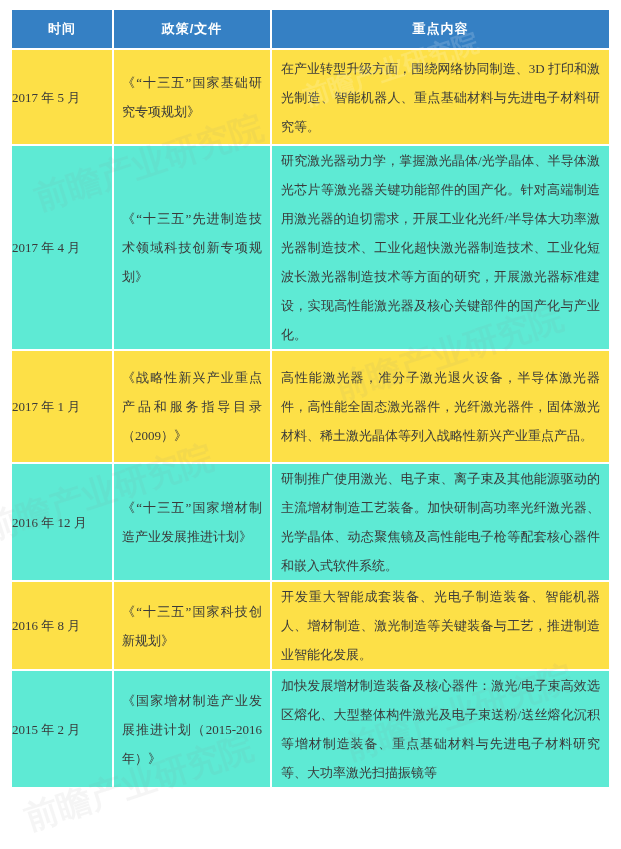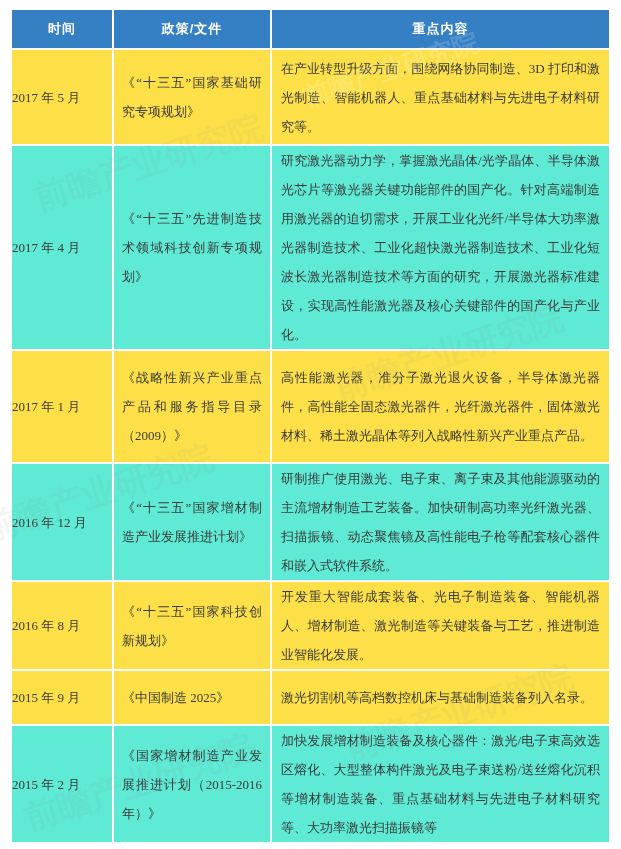"研制推广使用激光、电子束、离子束及其他能源驱动的主流增材制造工艺装备。加快研制高" td.cell-content { text: 扫描振镜 -> 光学晶体 }
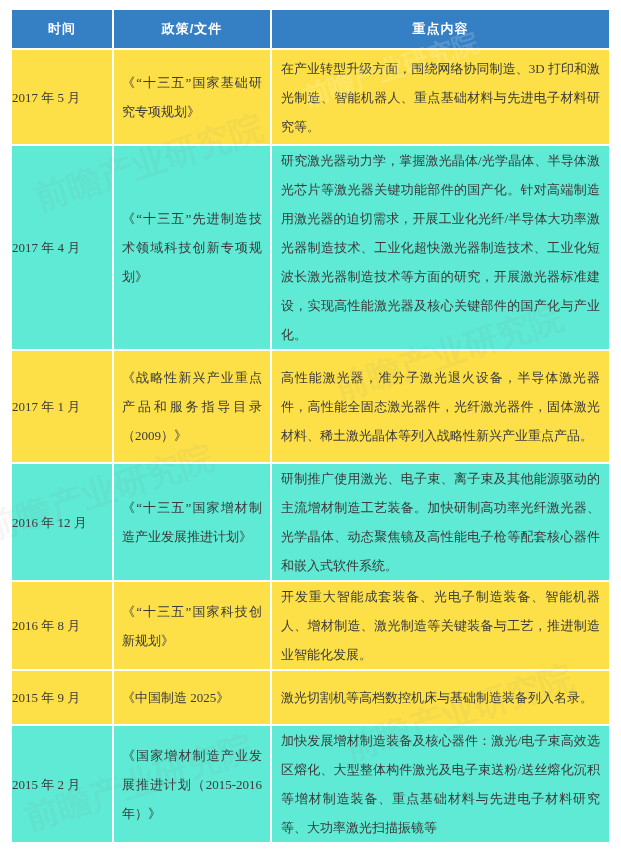"2015 年 9 月" tr.alt { html: <tr> <td>2015 年 9 月</td> <td>《中国制造 2025》</td> <td>激光切割机等高档数控机床与基础制造装备列入名录。</td> </tr> -> none }
